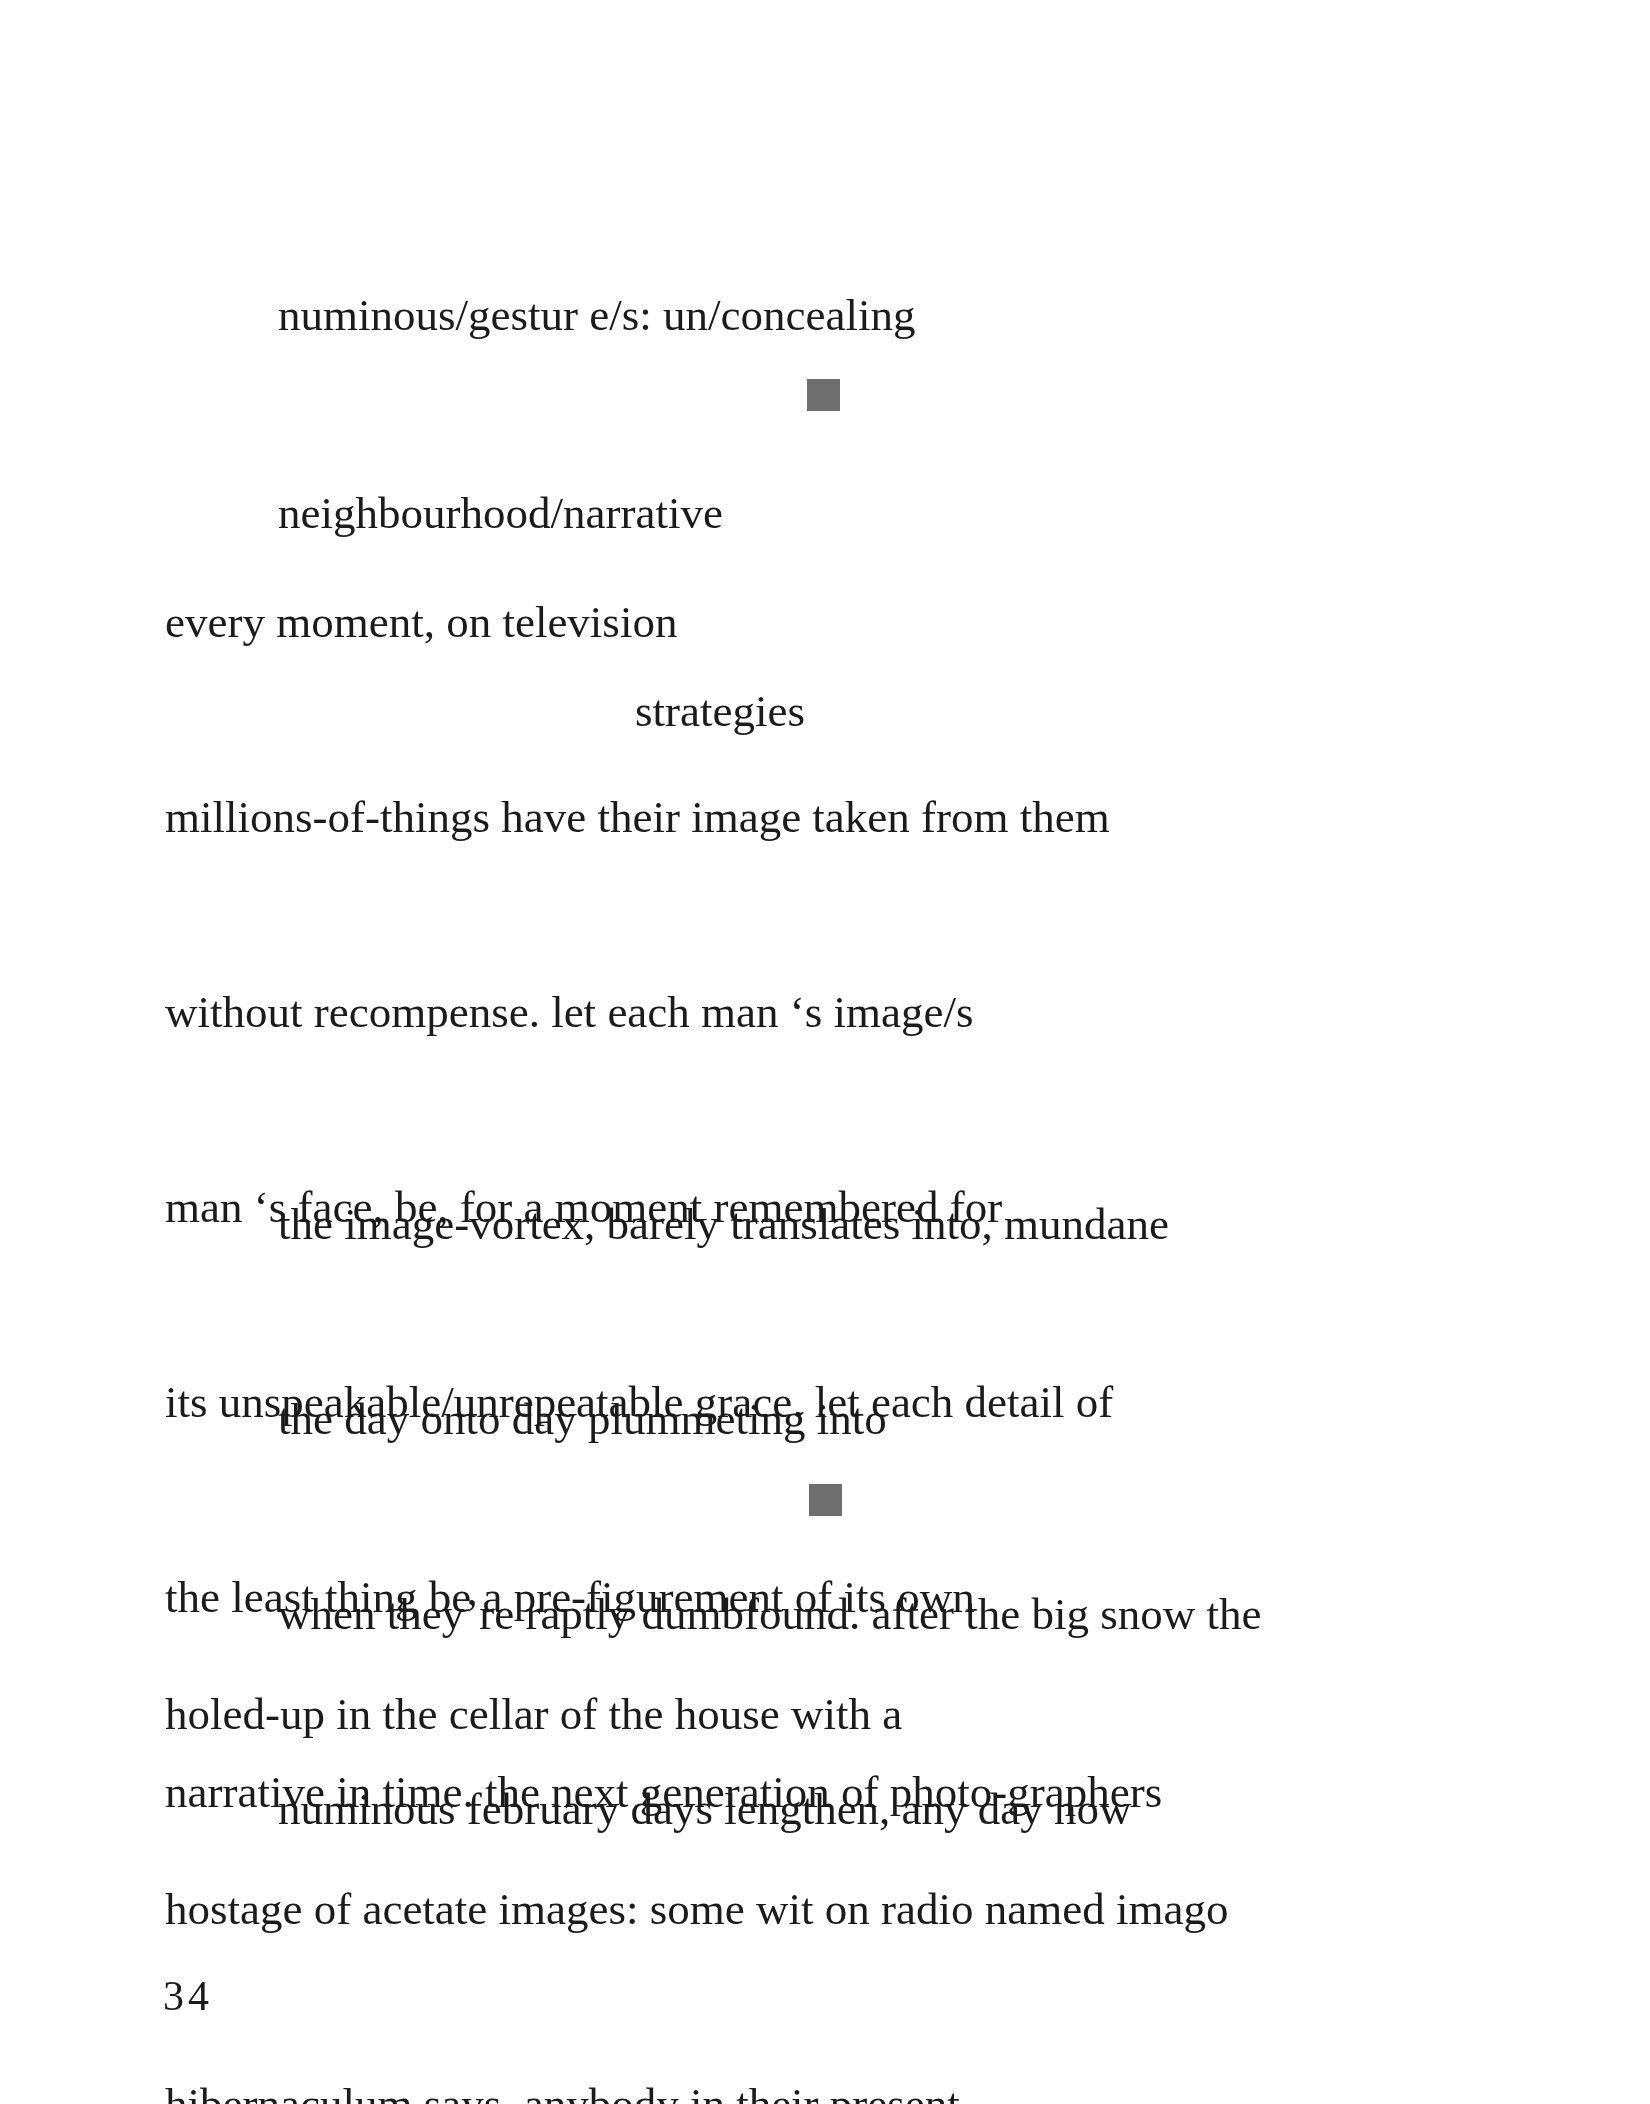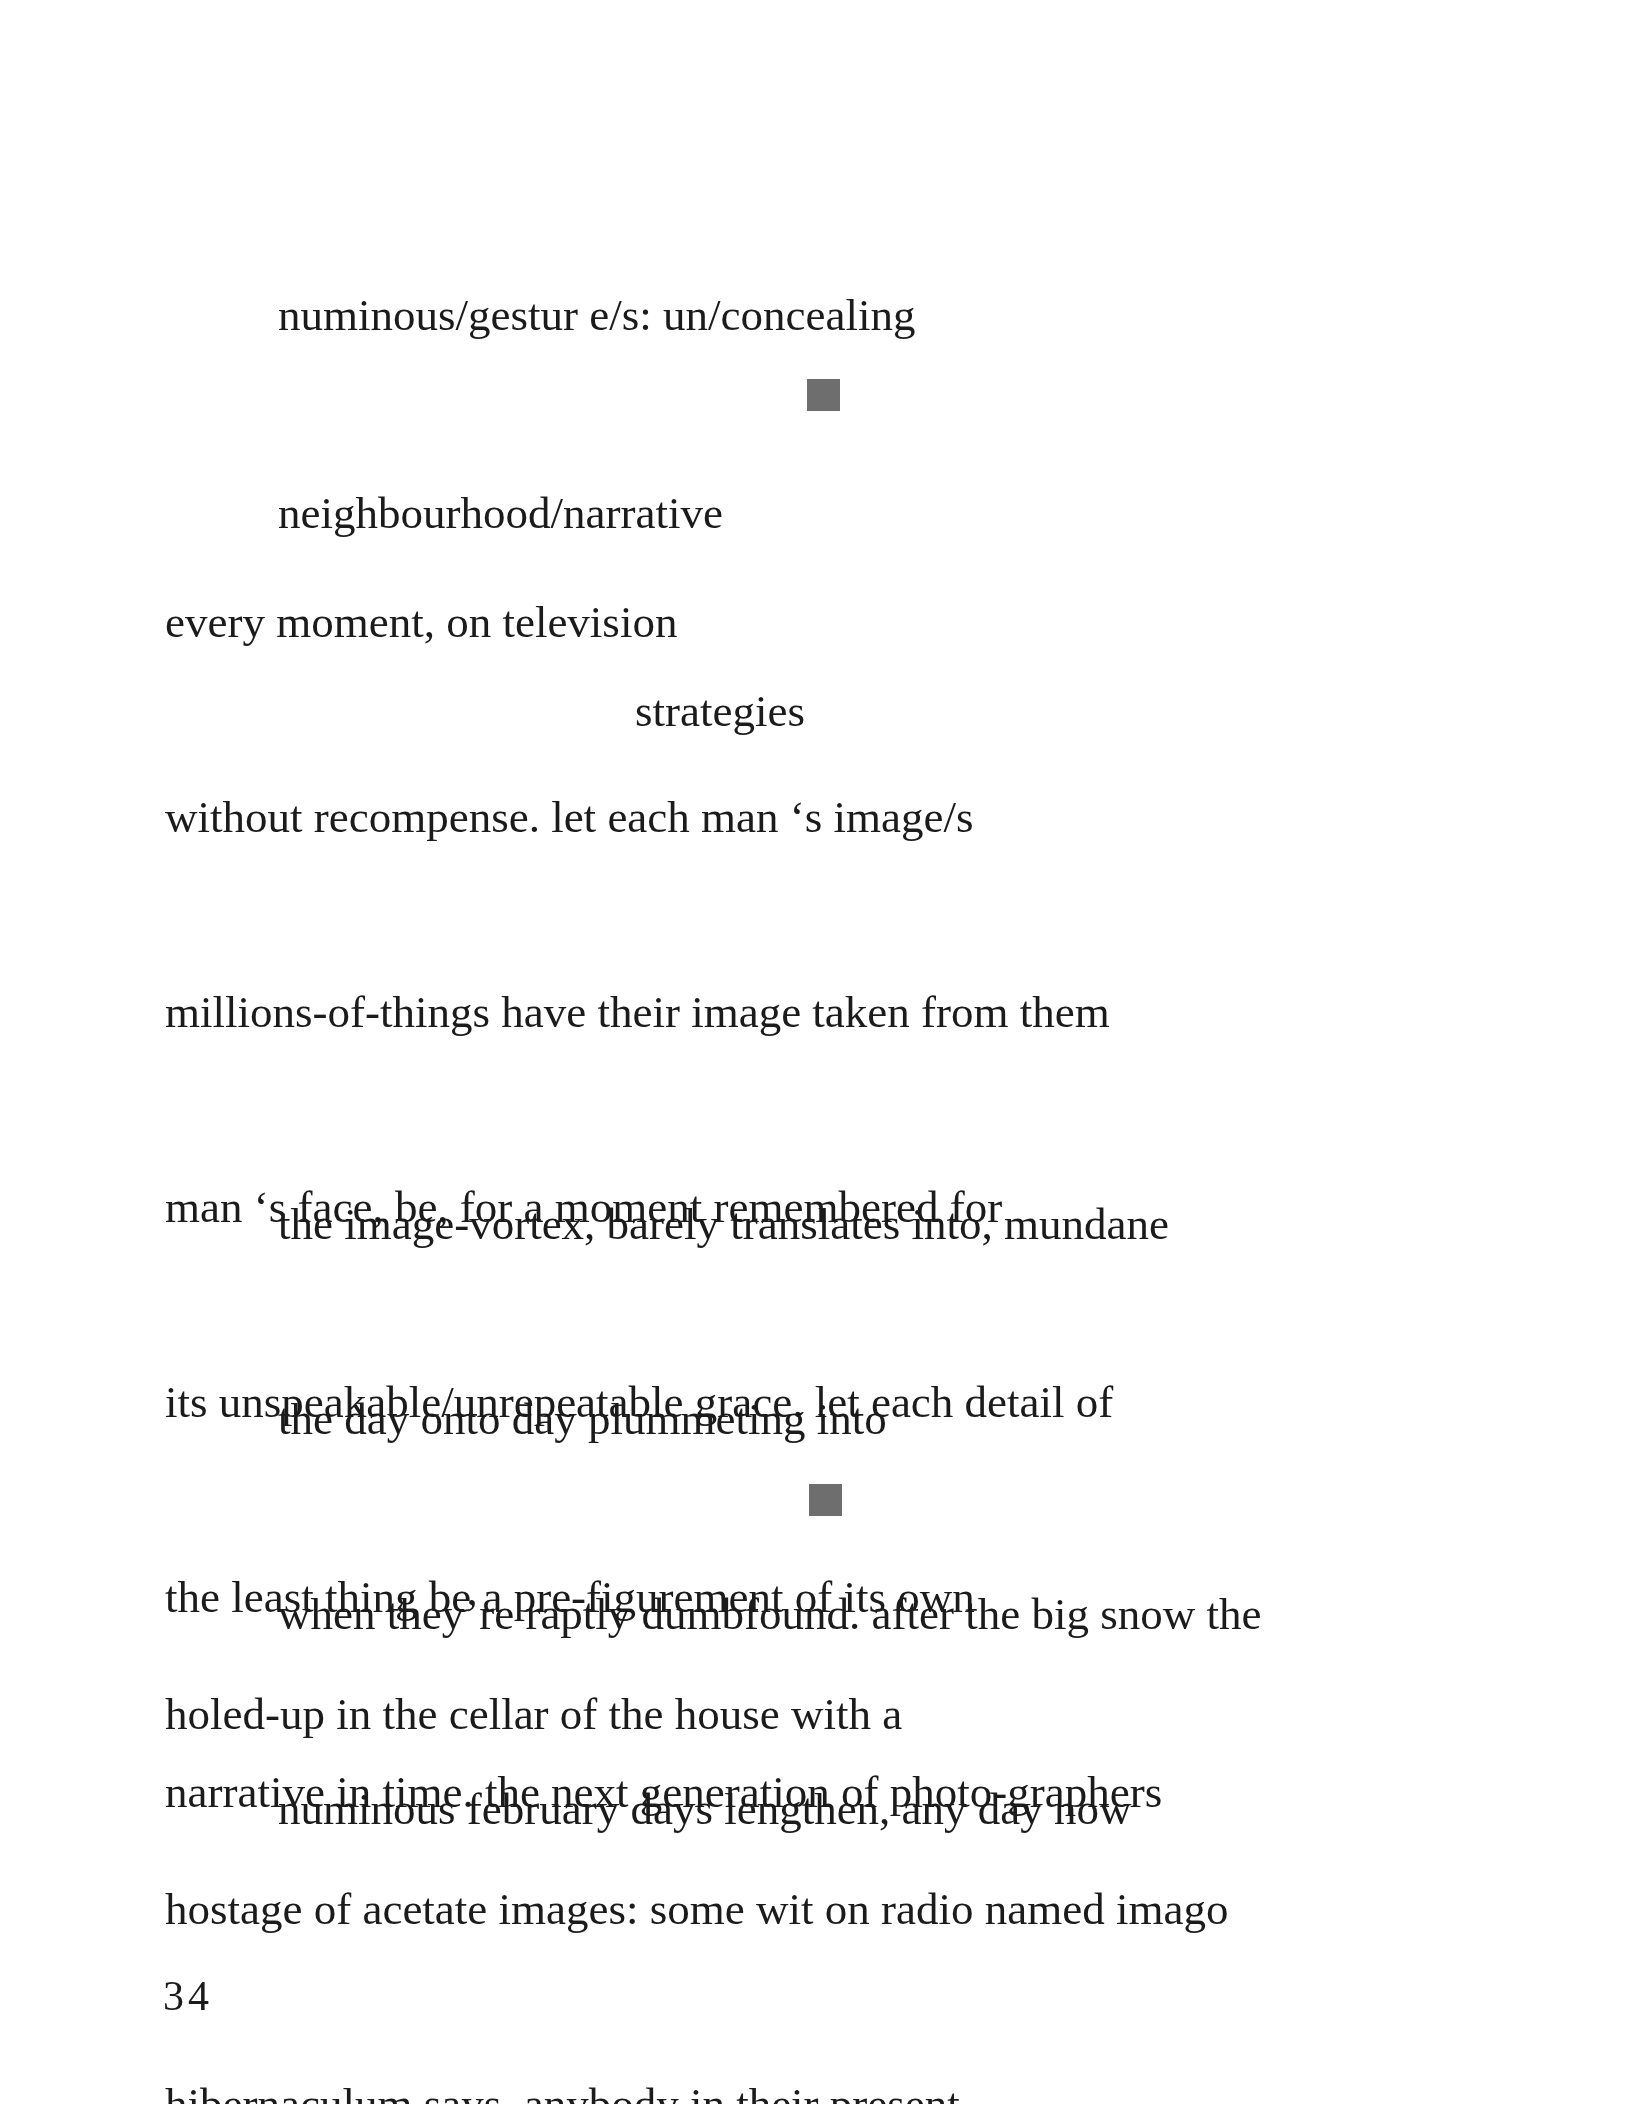"without recompense. let each man" div.poem-line { order: before "millions-of-things have their image" -> after "millions-of-things have their image" }
